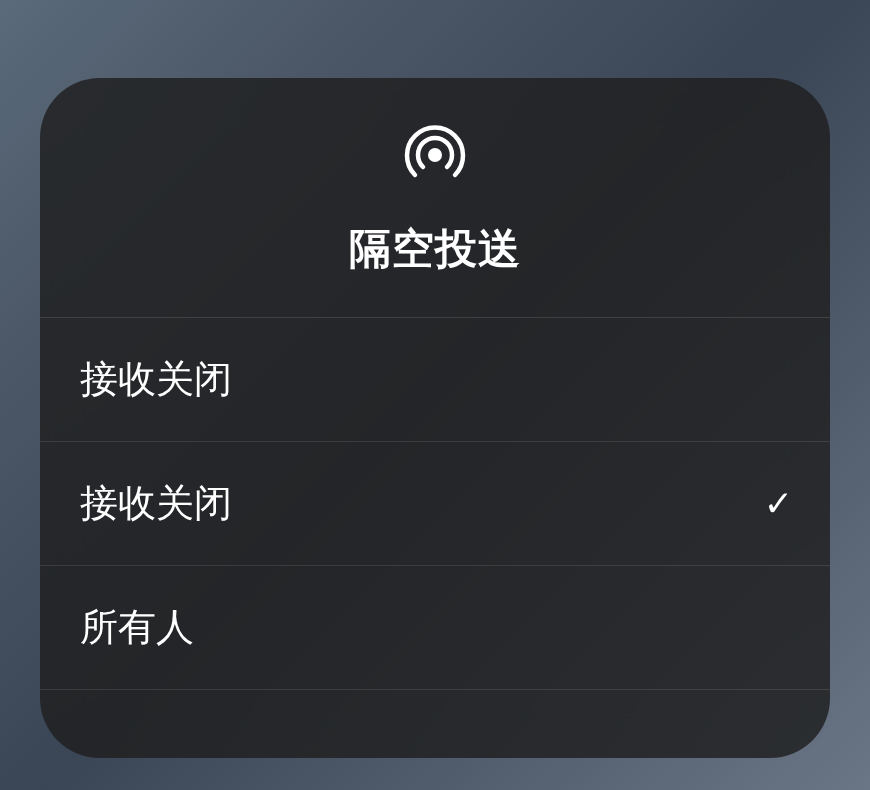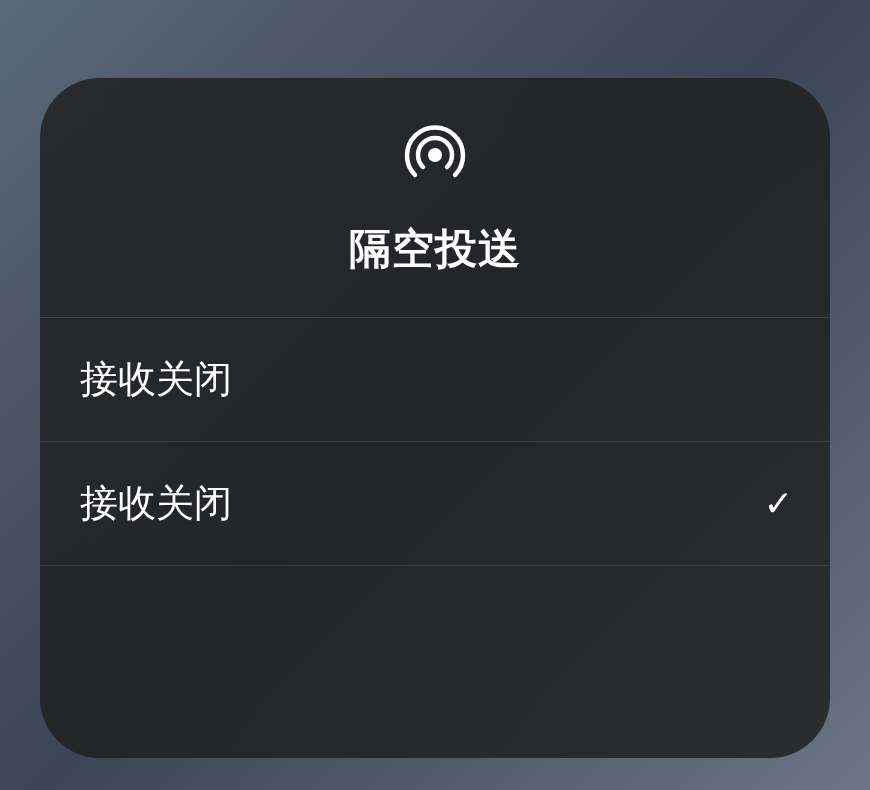"所有人" div.option-row { html: none -> <div> <span>所有人</span> </div> }
